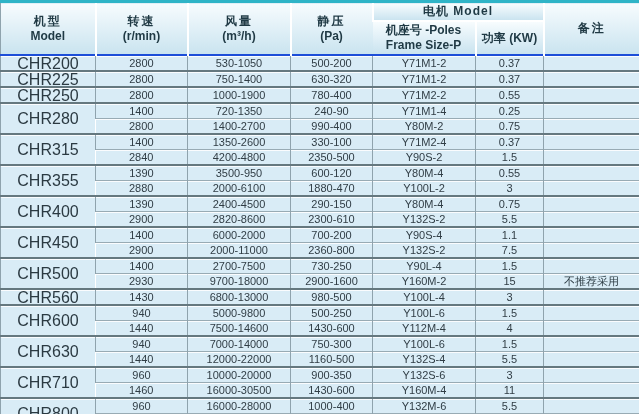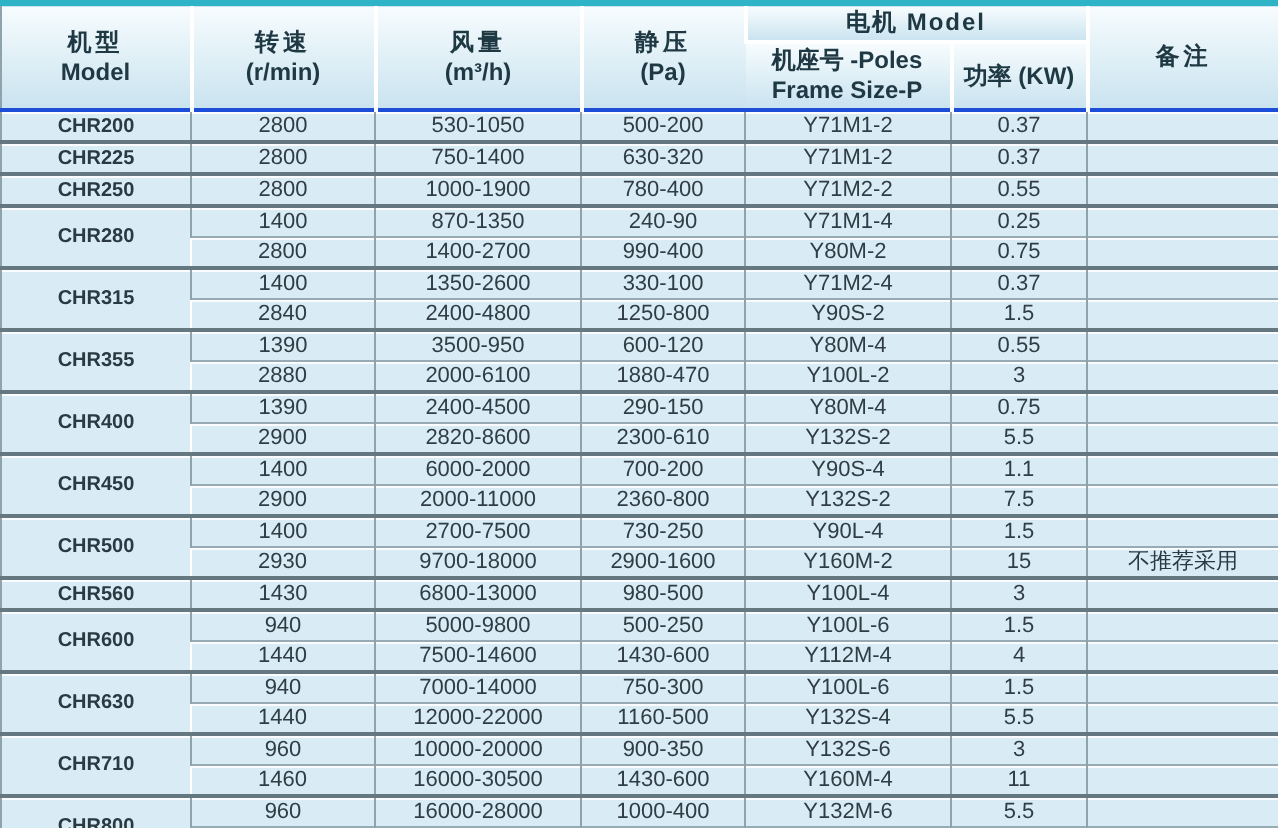"CHR200" td.model-cell { font-size: 10px -> 16px; font-weight: bold -> none }
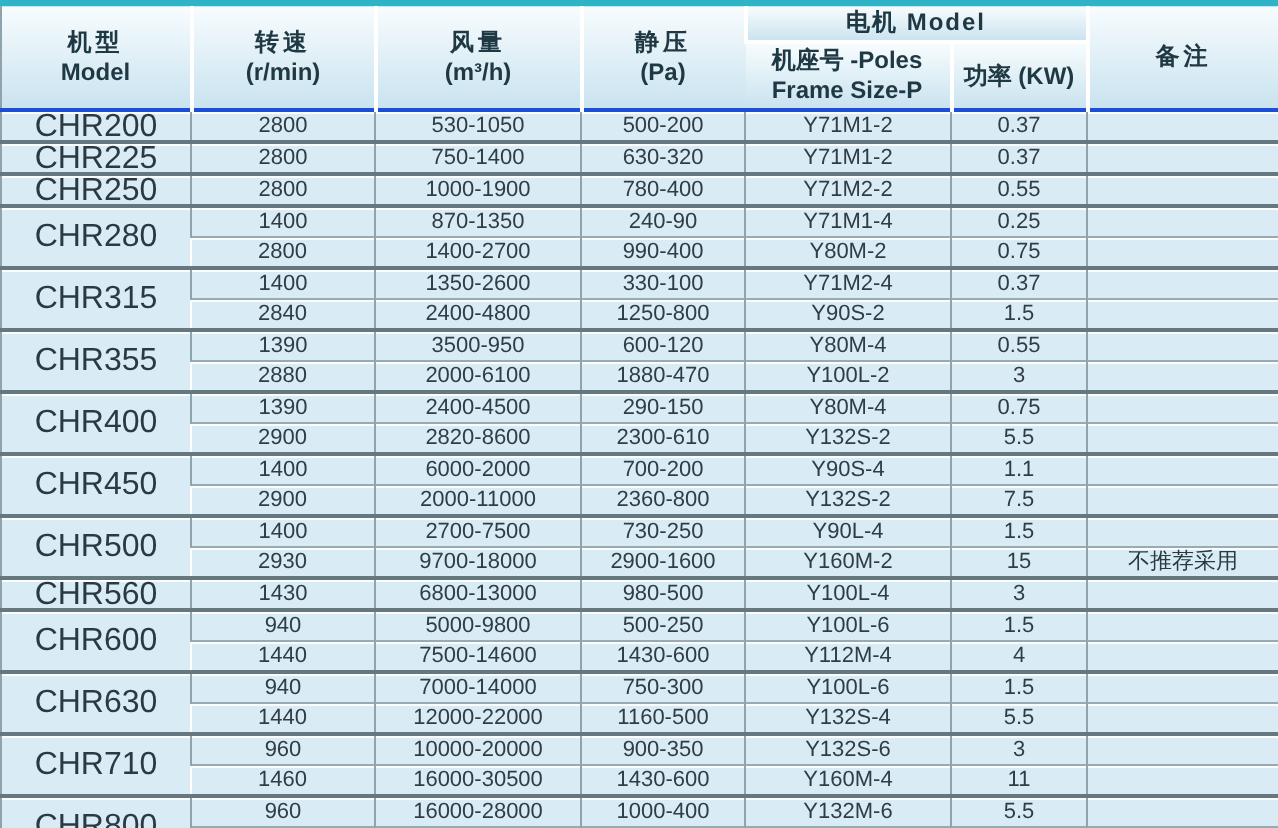"870-1350" td.airflow-cell { text: 870-1350 -> 720-1350 }
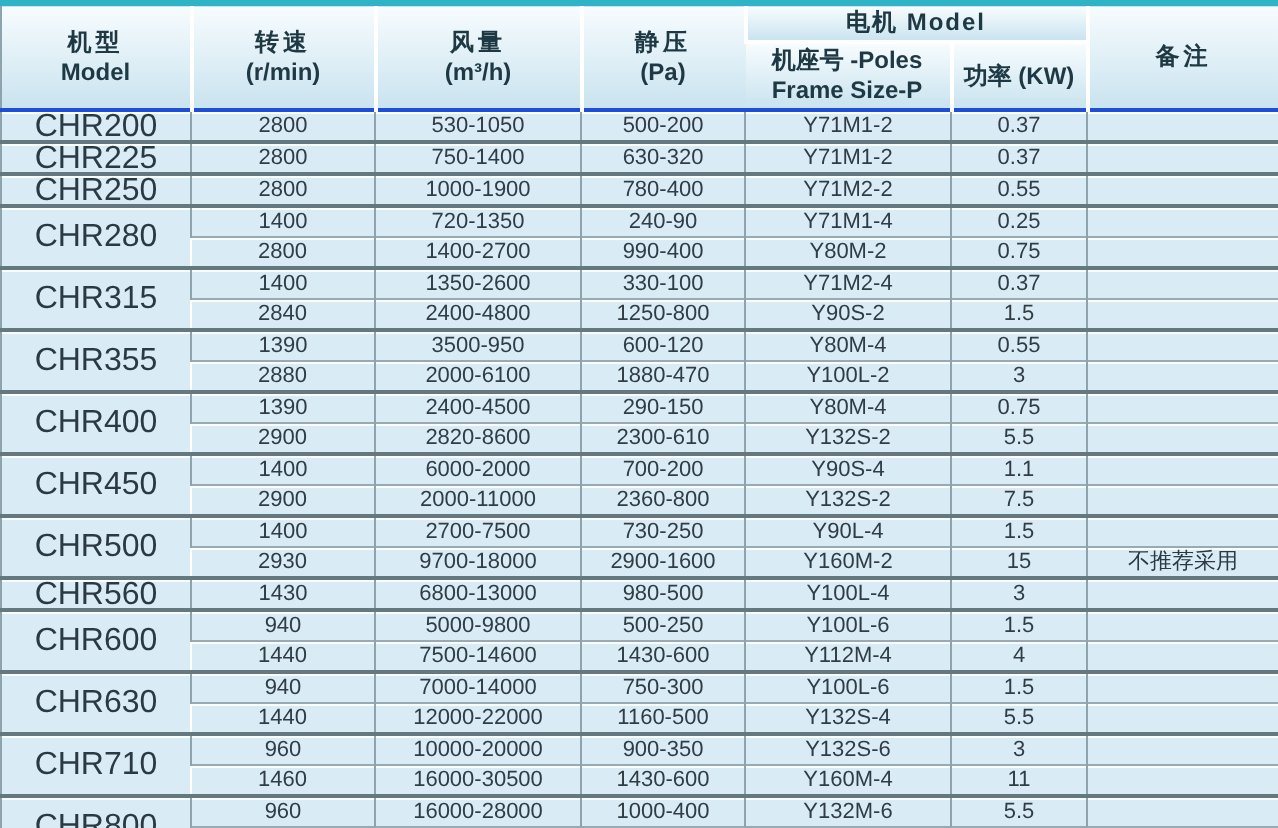"2400-4800" td.airflow-cell { text: 2400-4800 -> 4200-4800 }
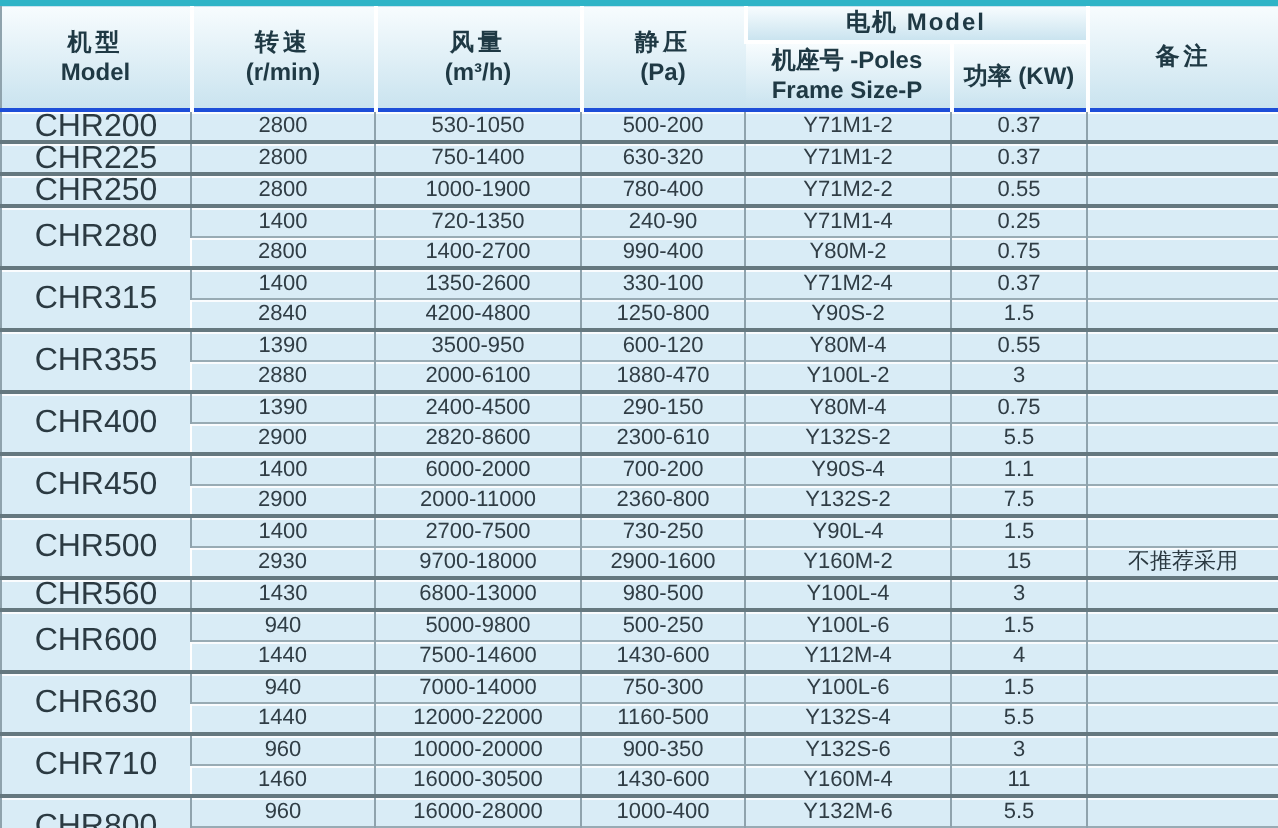"1250-800" td.pressure-cell { text: 1250-800 -> 2350-500 }
